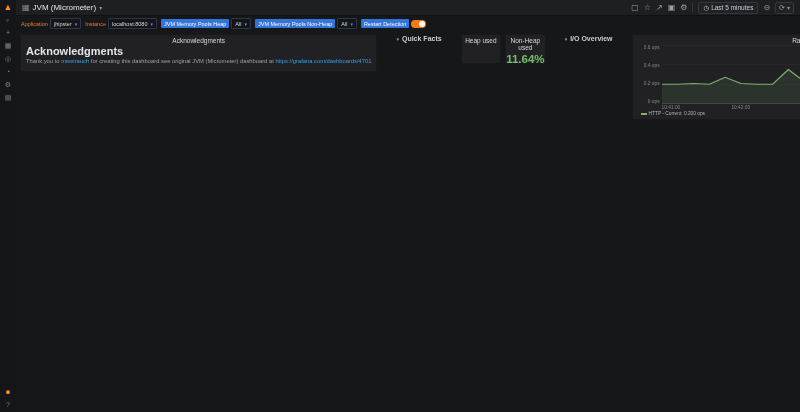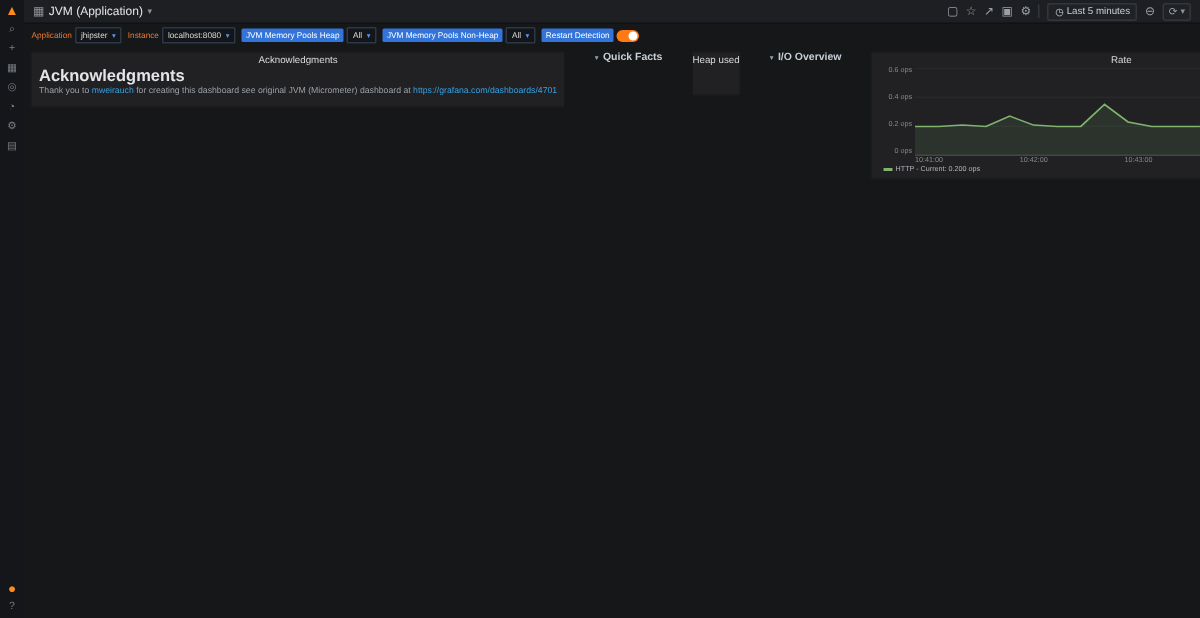"JVM (Application)" span.nb-title { text: Application -> Micrometer }
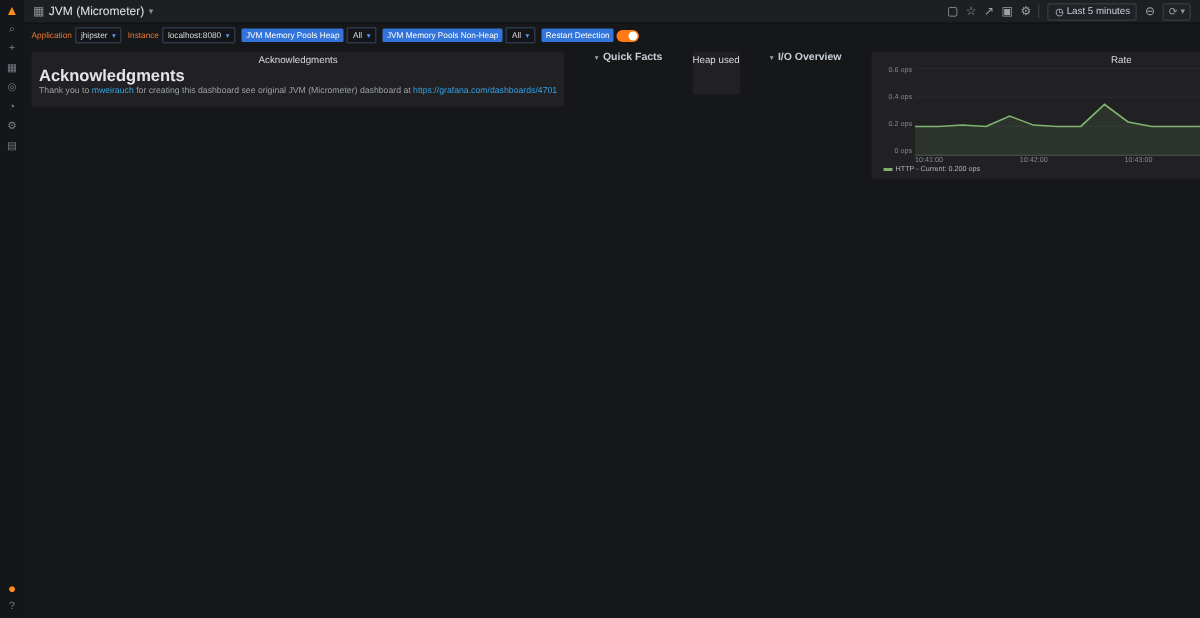"11.64%" section.panel { html: none -> <section> <div>Non-Heap used</div> <div>11.64%</div> </section> }
